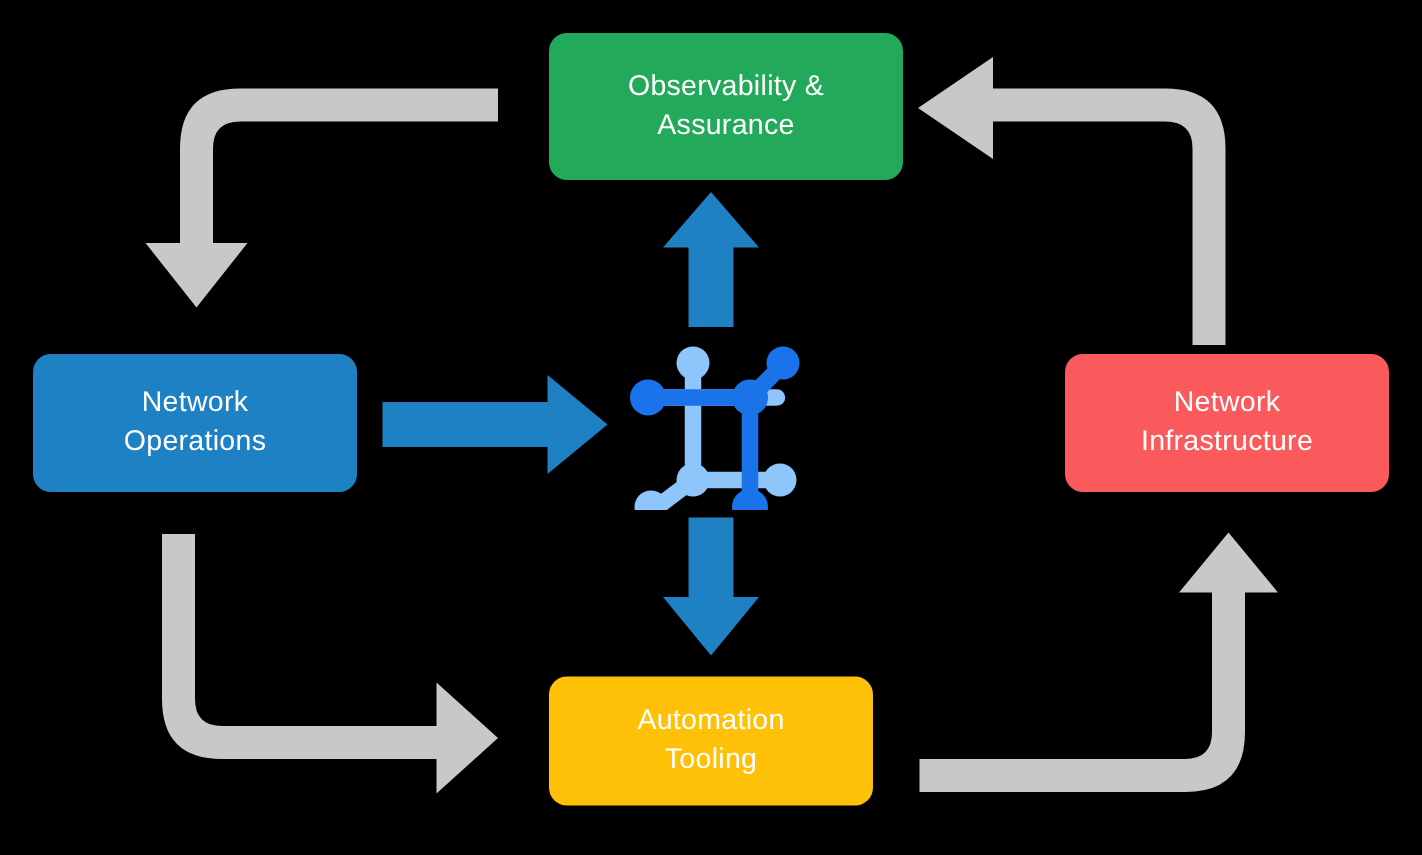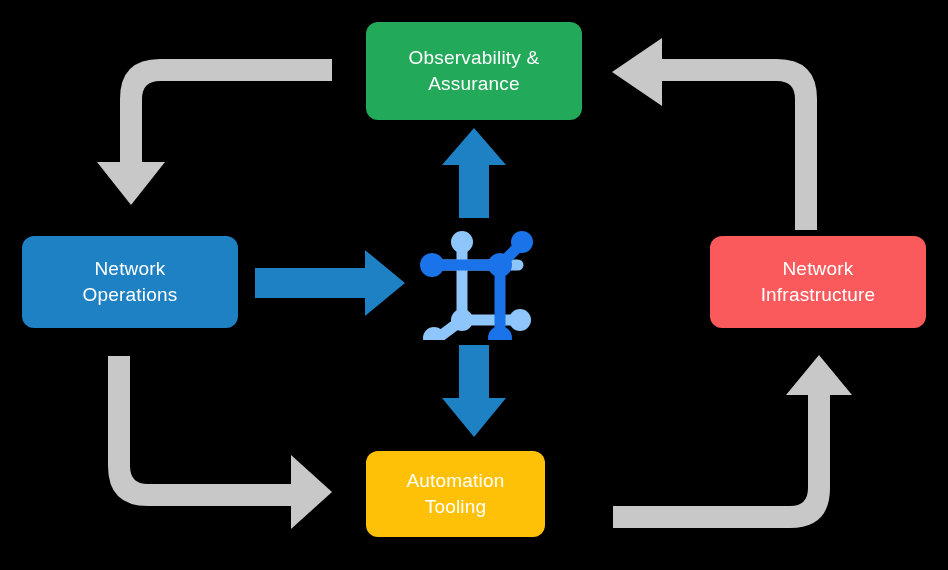"Observability &" #box-observability { width: 216px -> 236px }
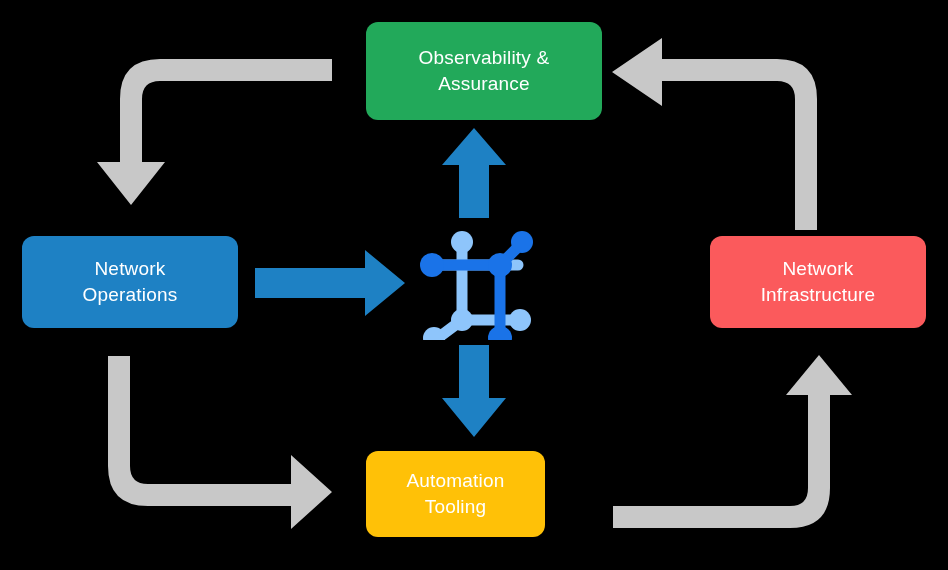"Automation" #box-automation { width: 179px -> 216px }
